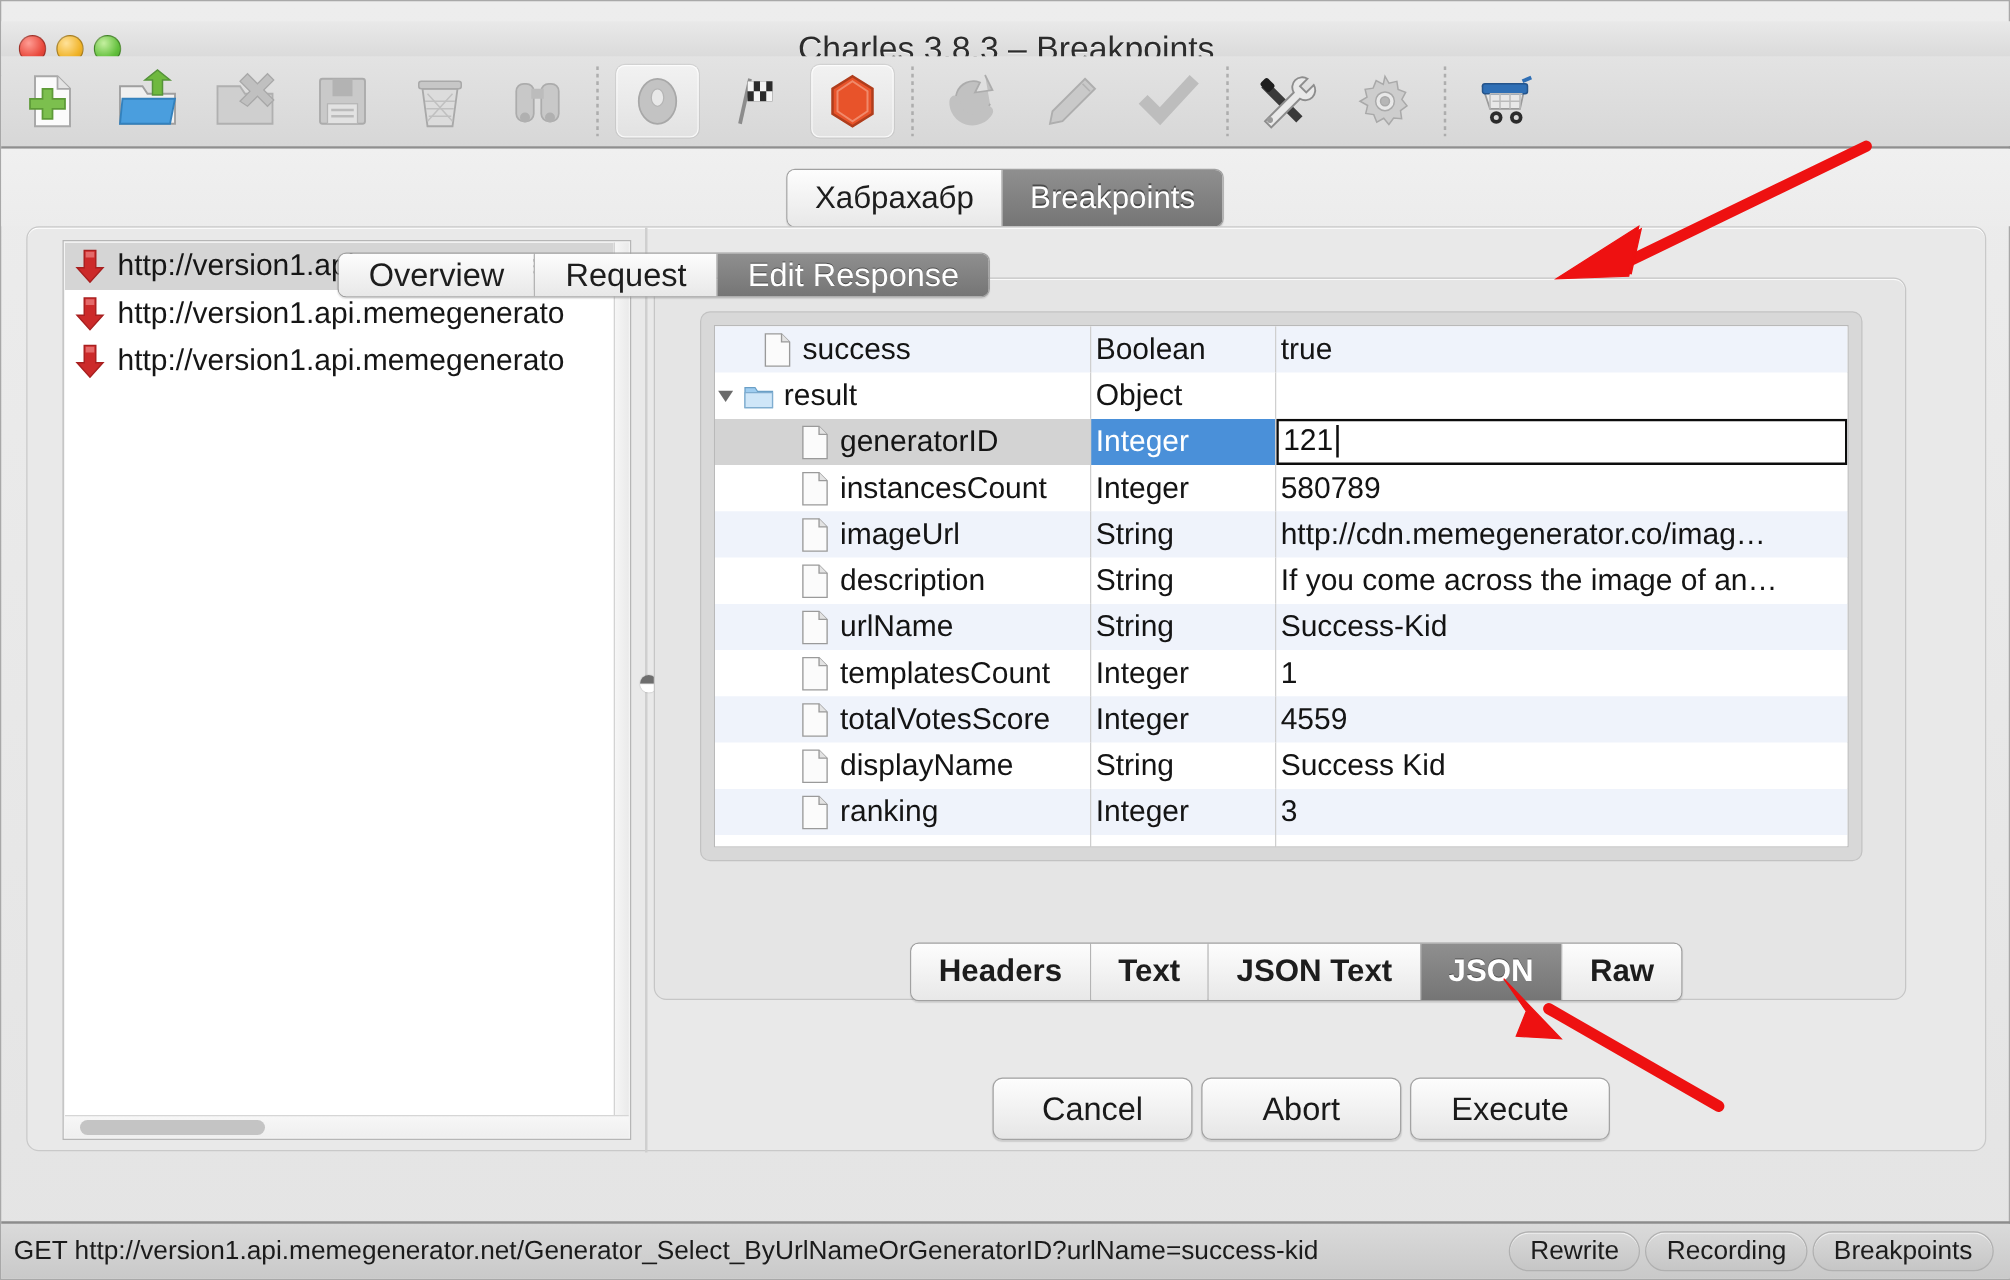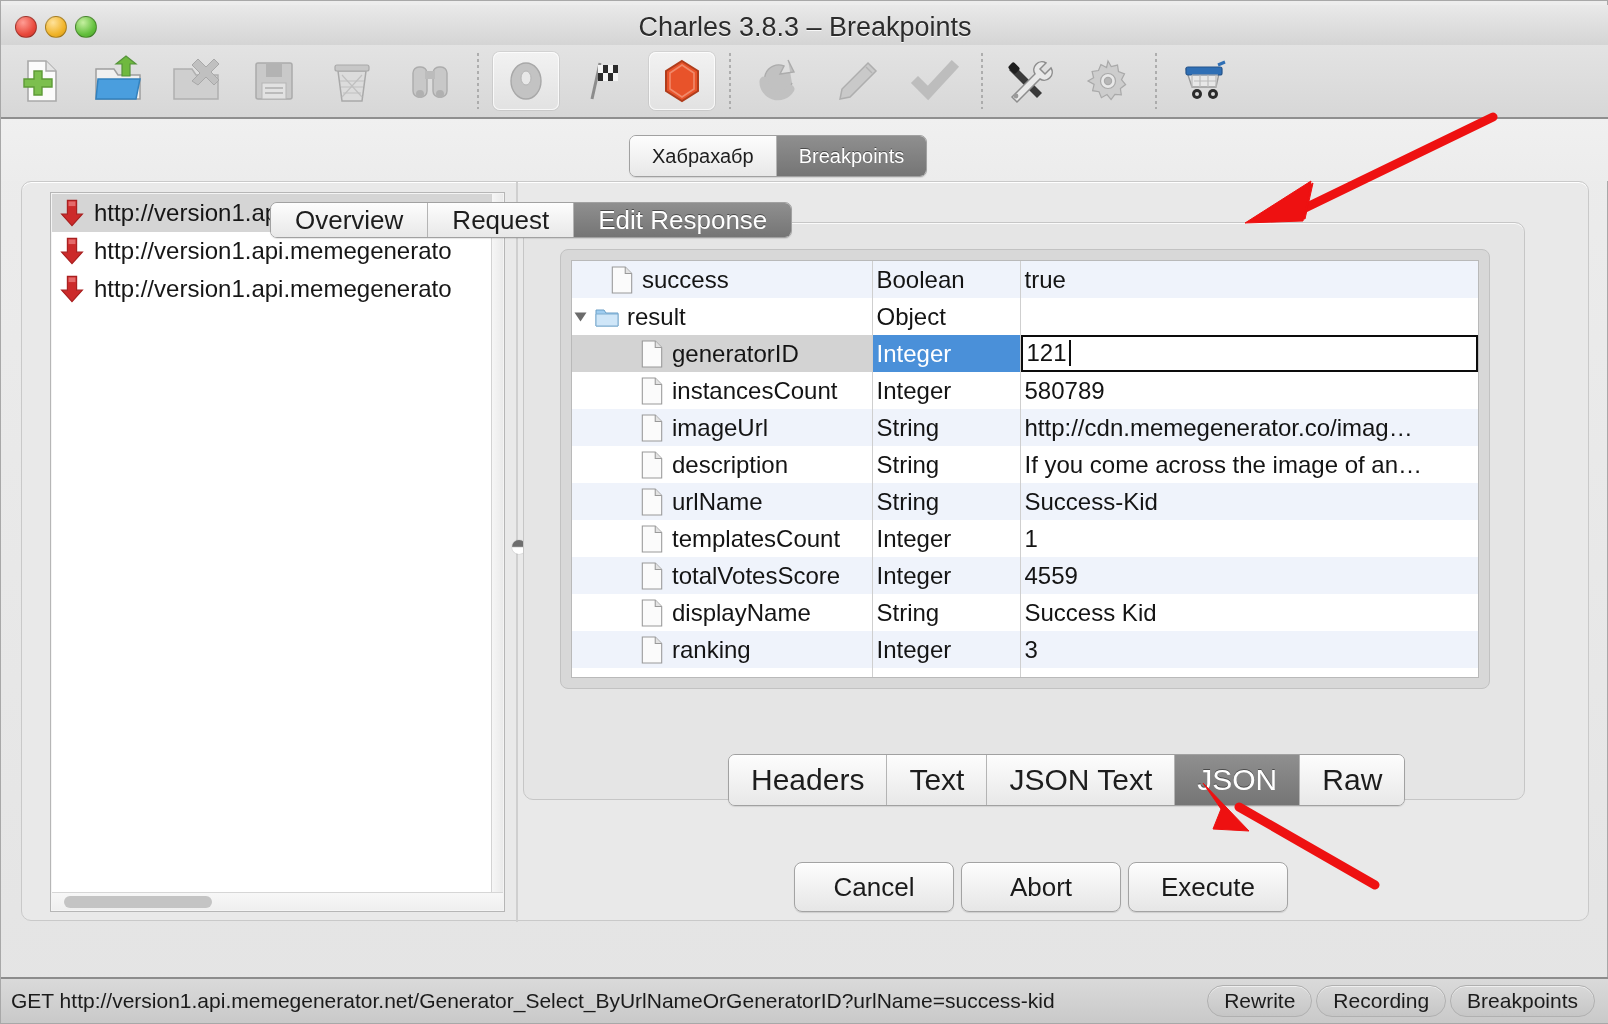"Charles 3.8.3 – Breakpoints" .titlebar { top: 4px -> 16px }
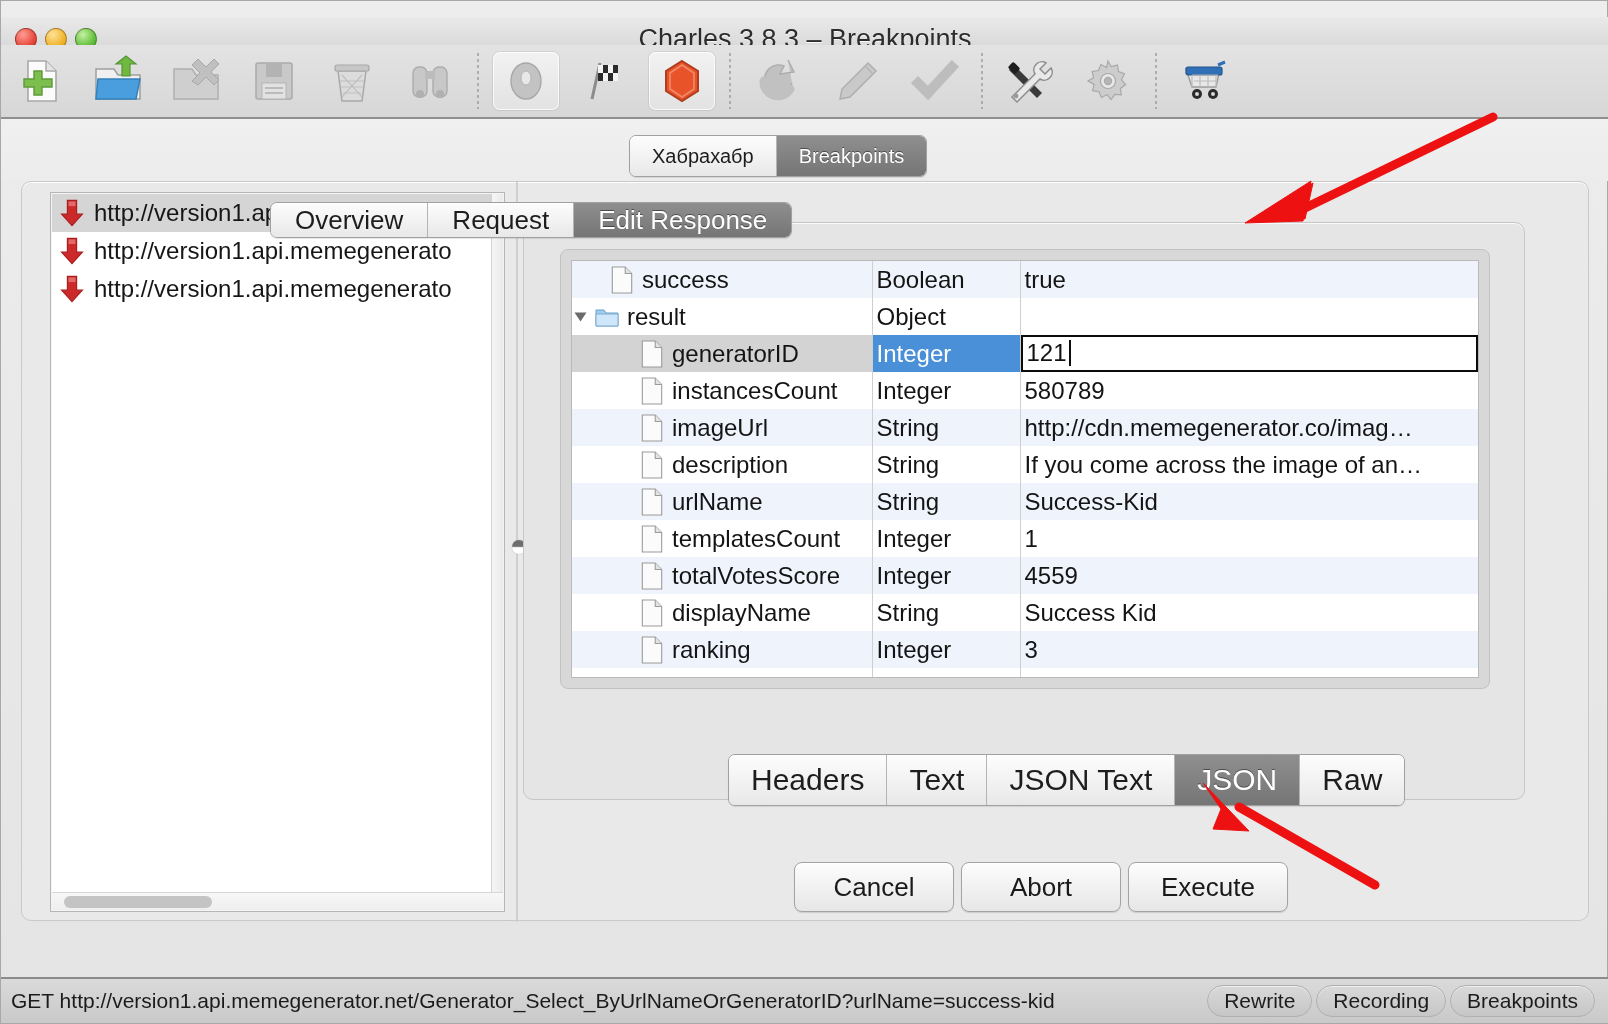"Хабрахабр" #window-tabs .seg-item { font-size: 20px -> 25px }
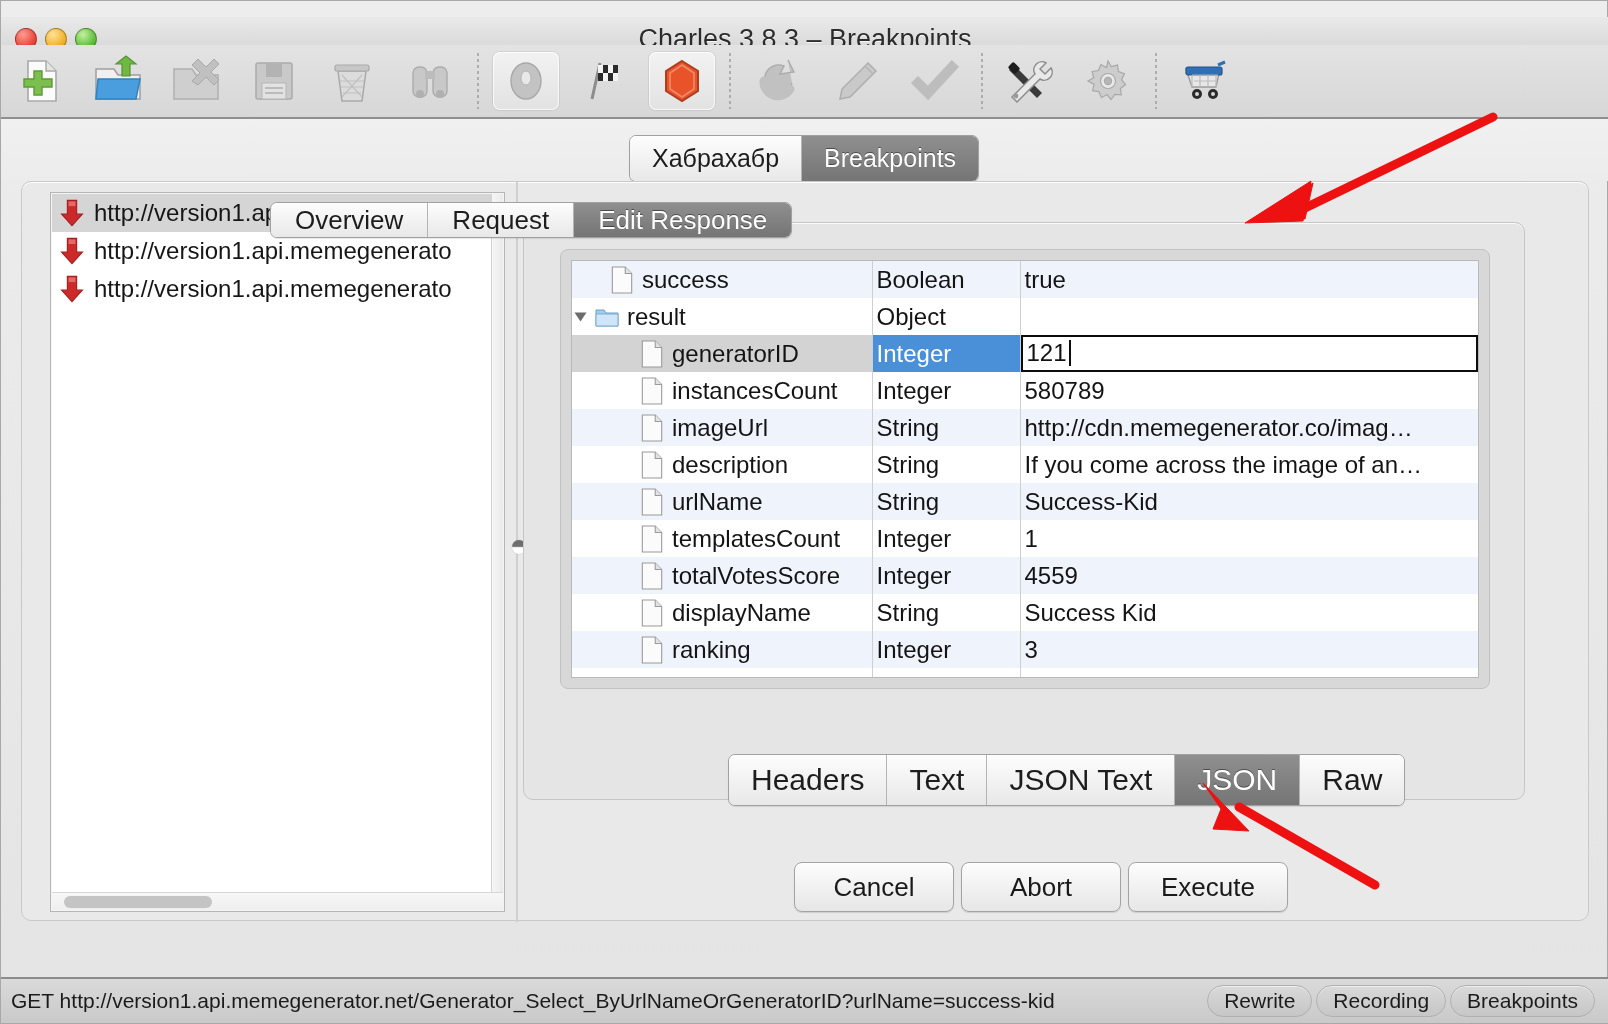"Headers" #format-tabs .seg-item { font-size: 30px -> 25px; font-weight: none -> bold }
